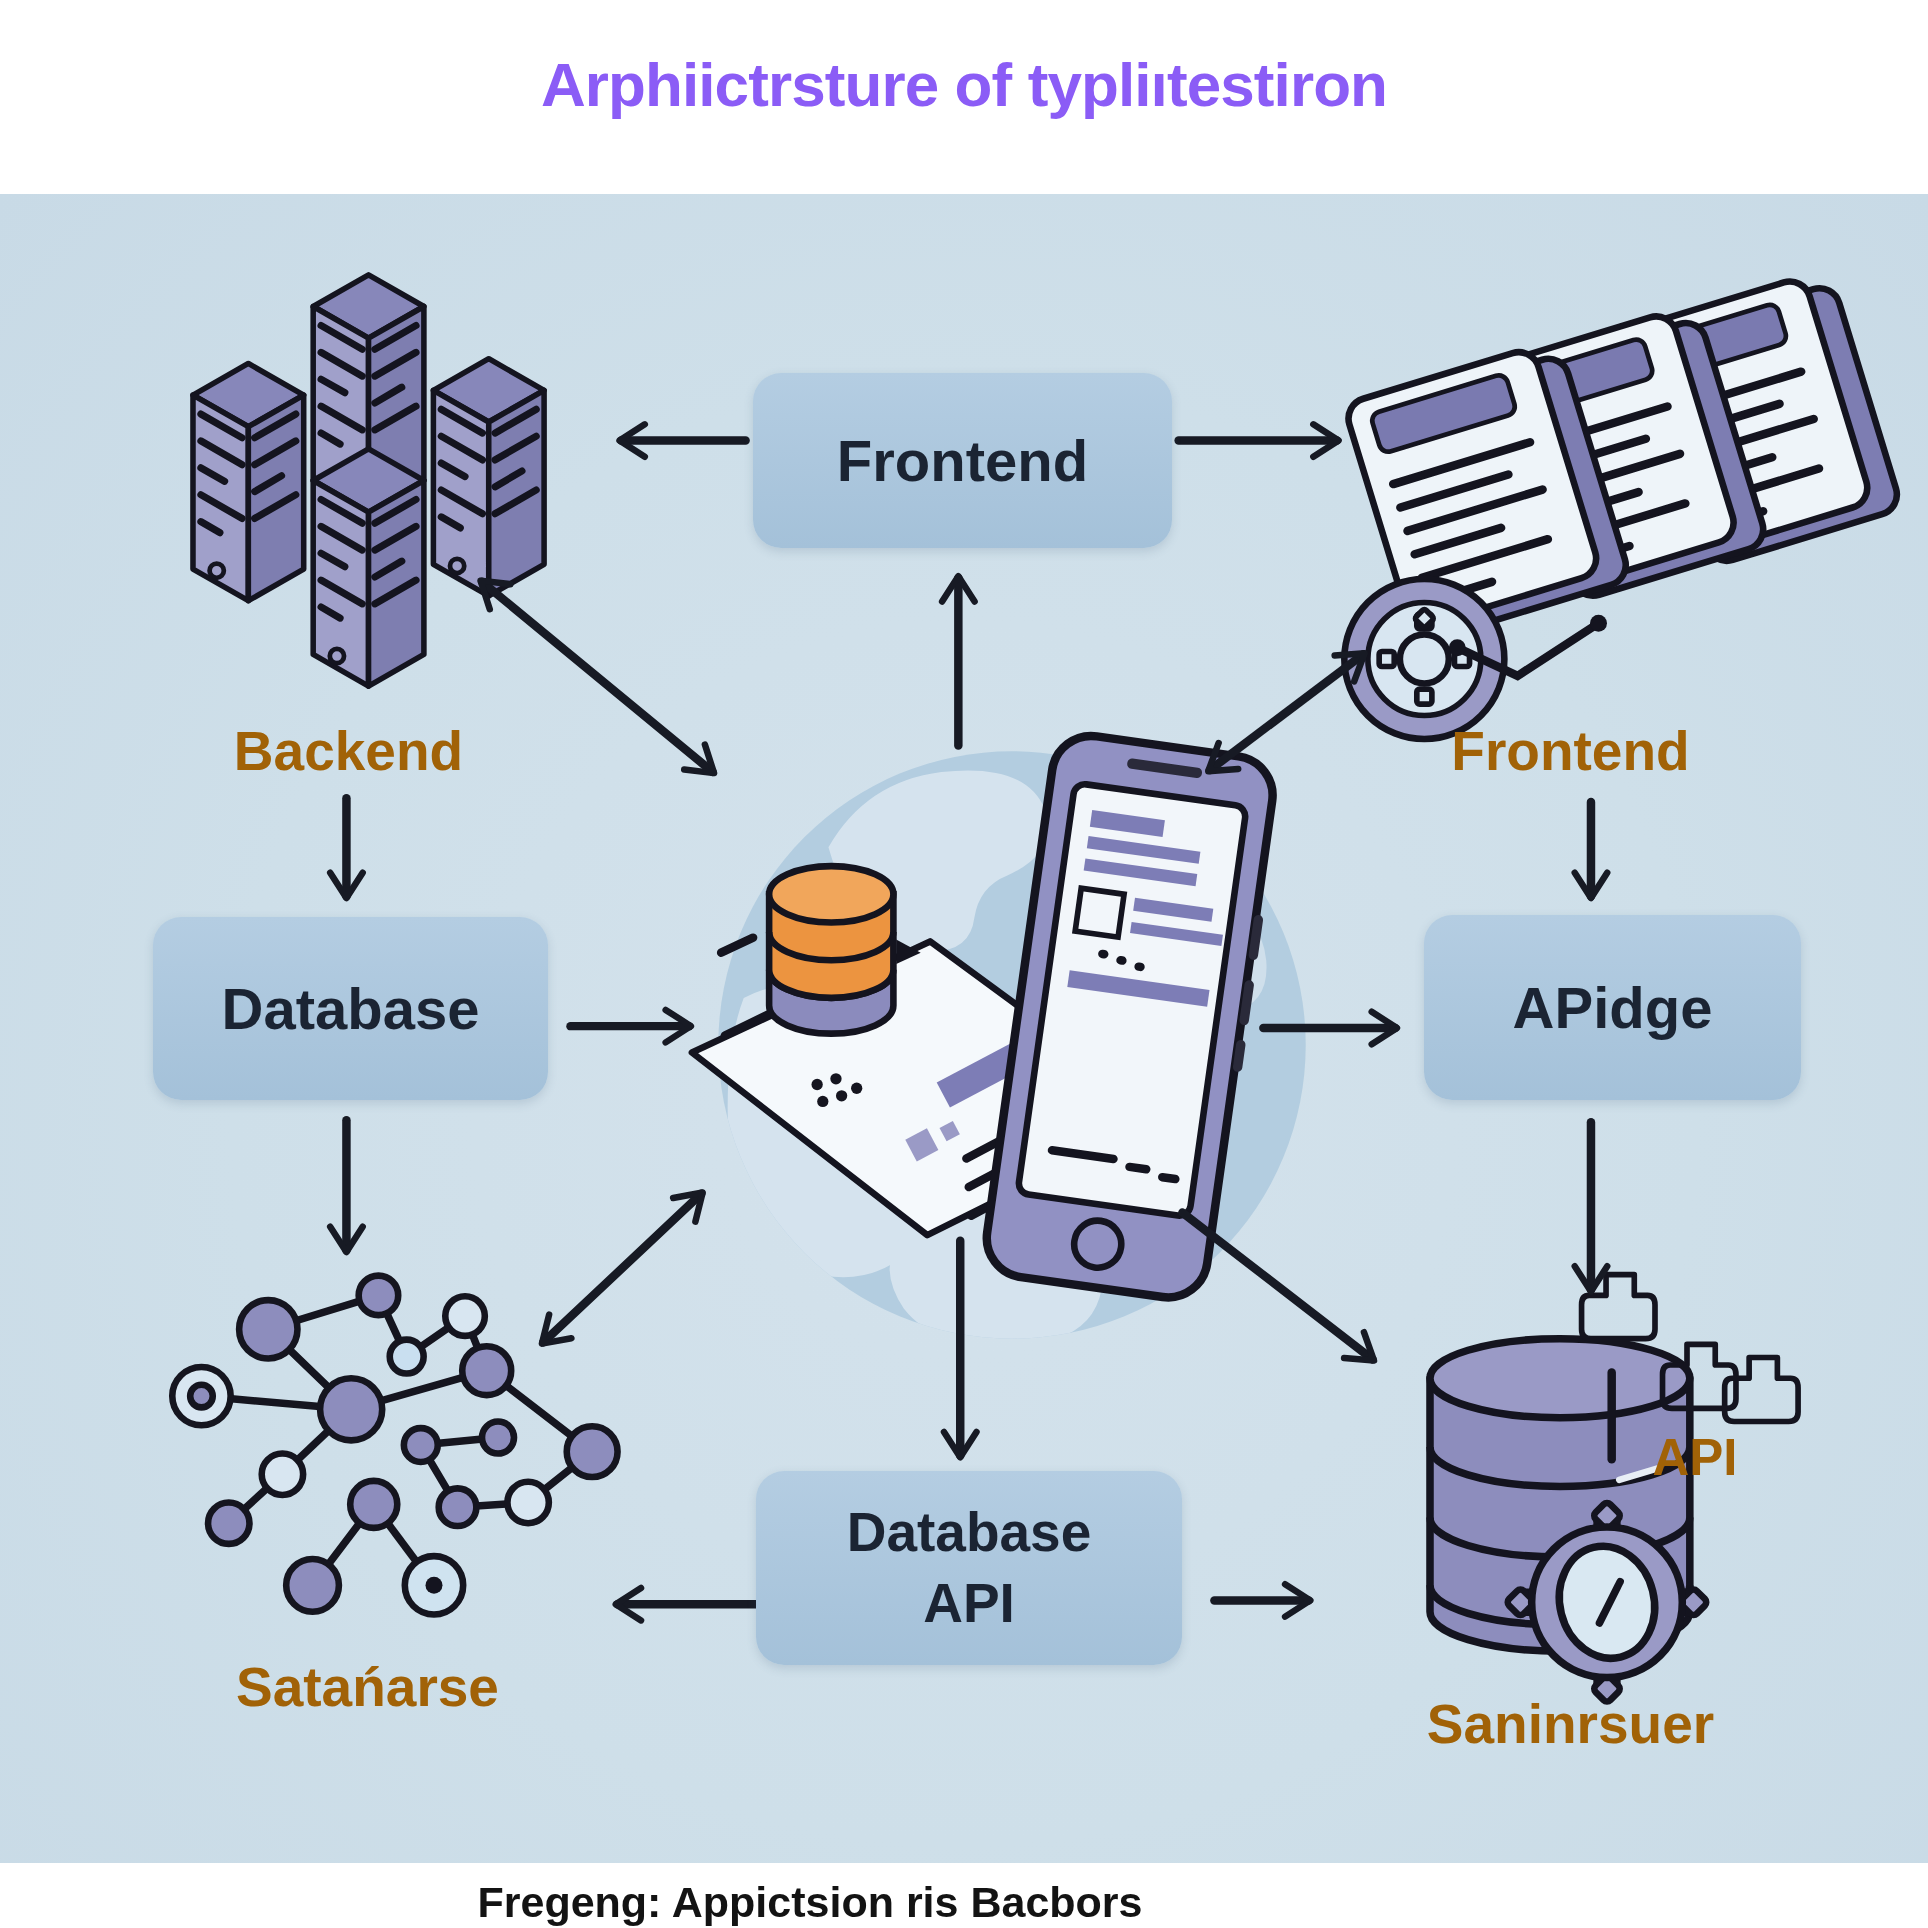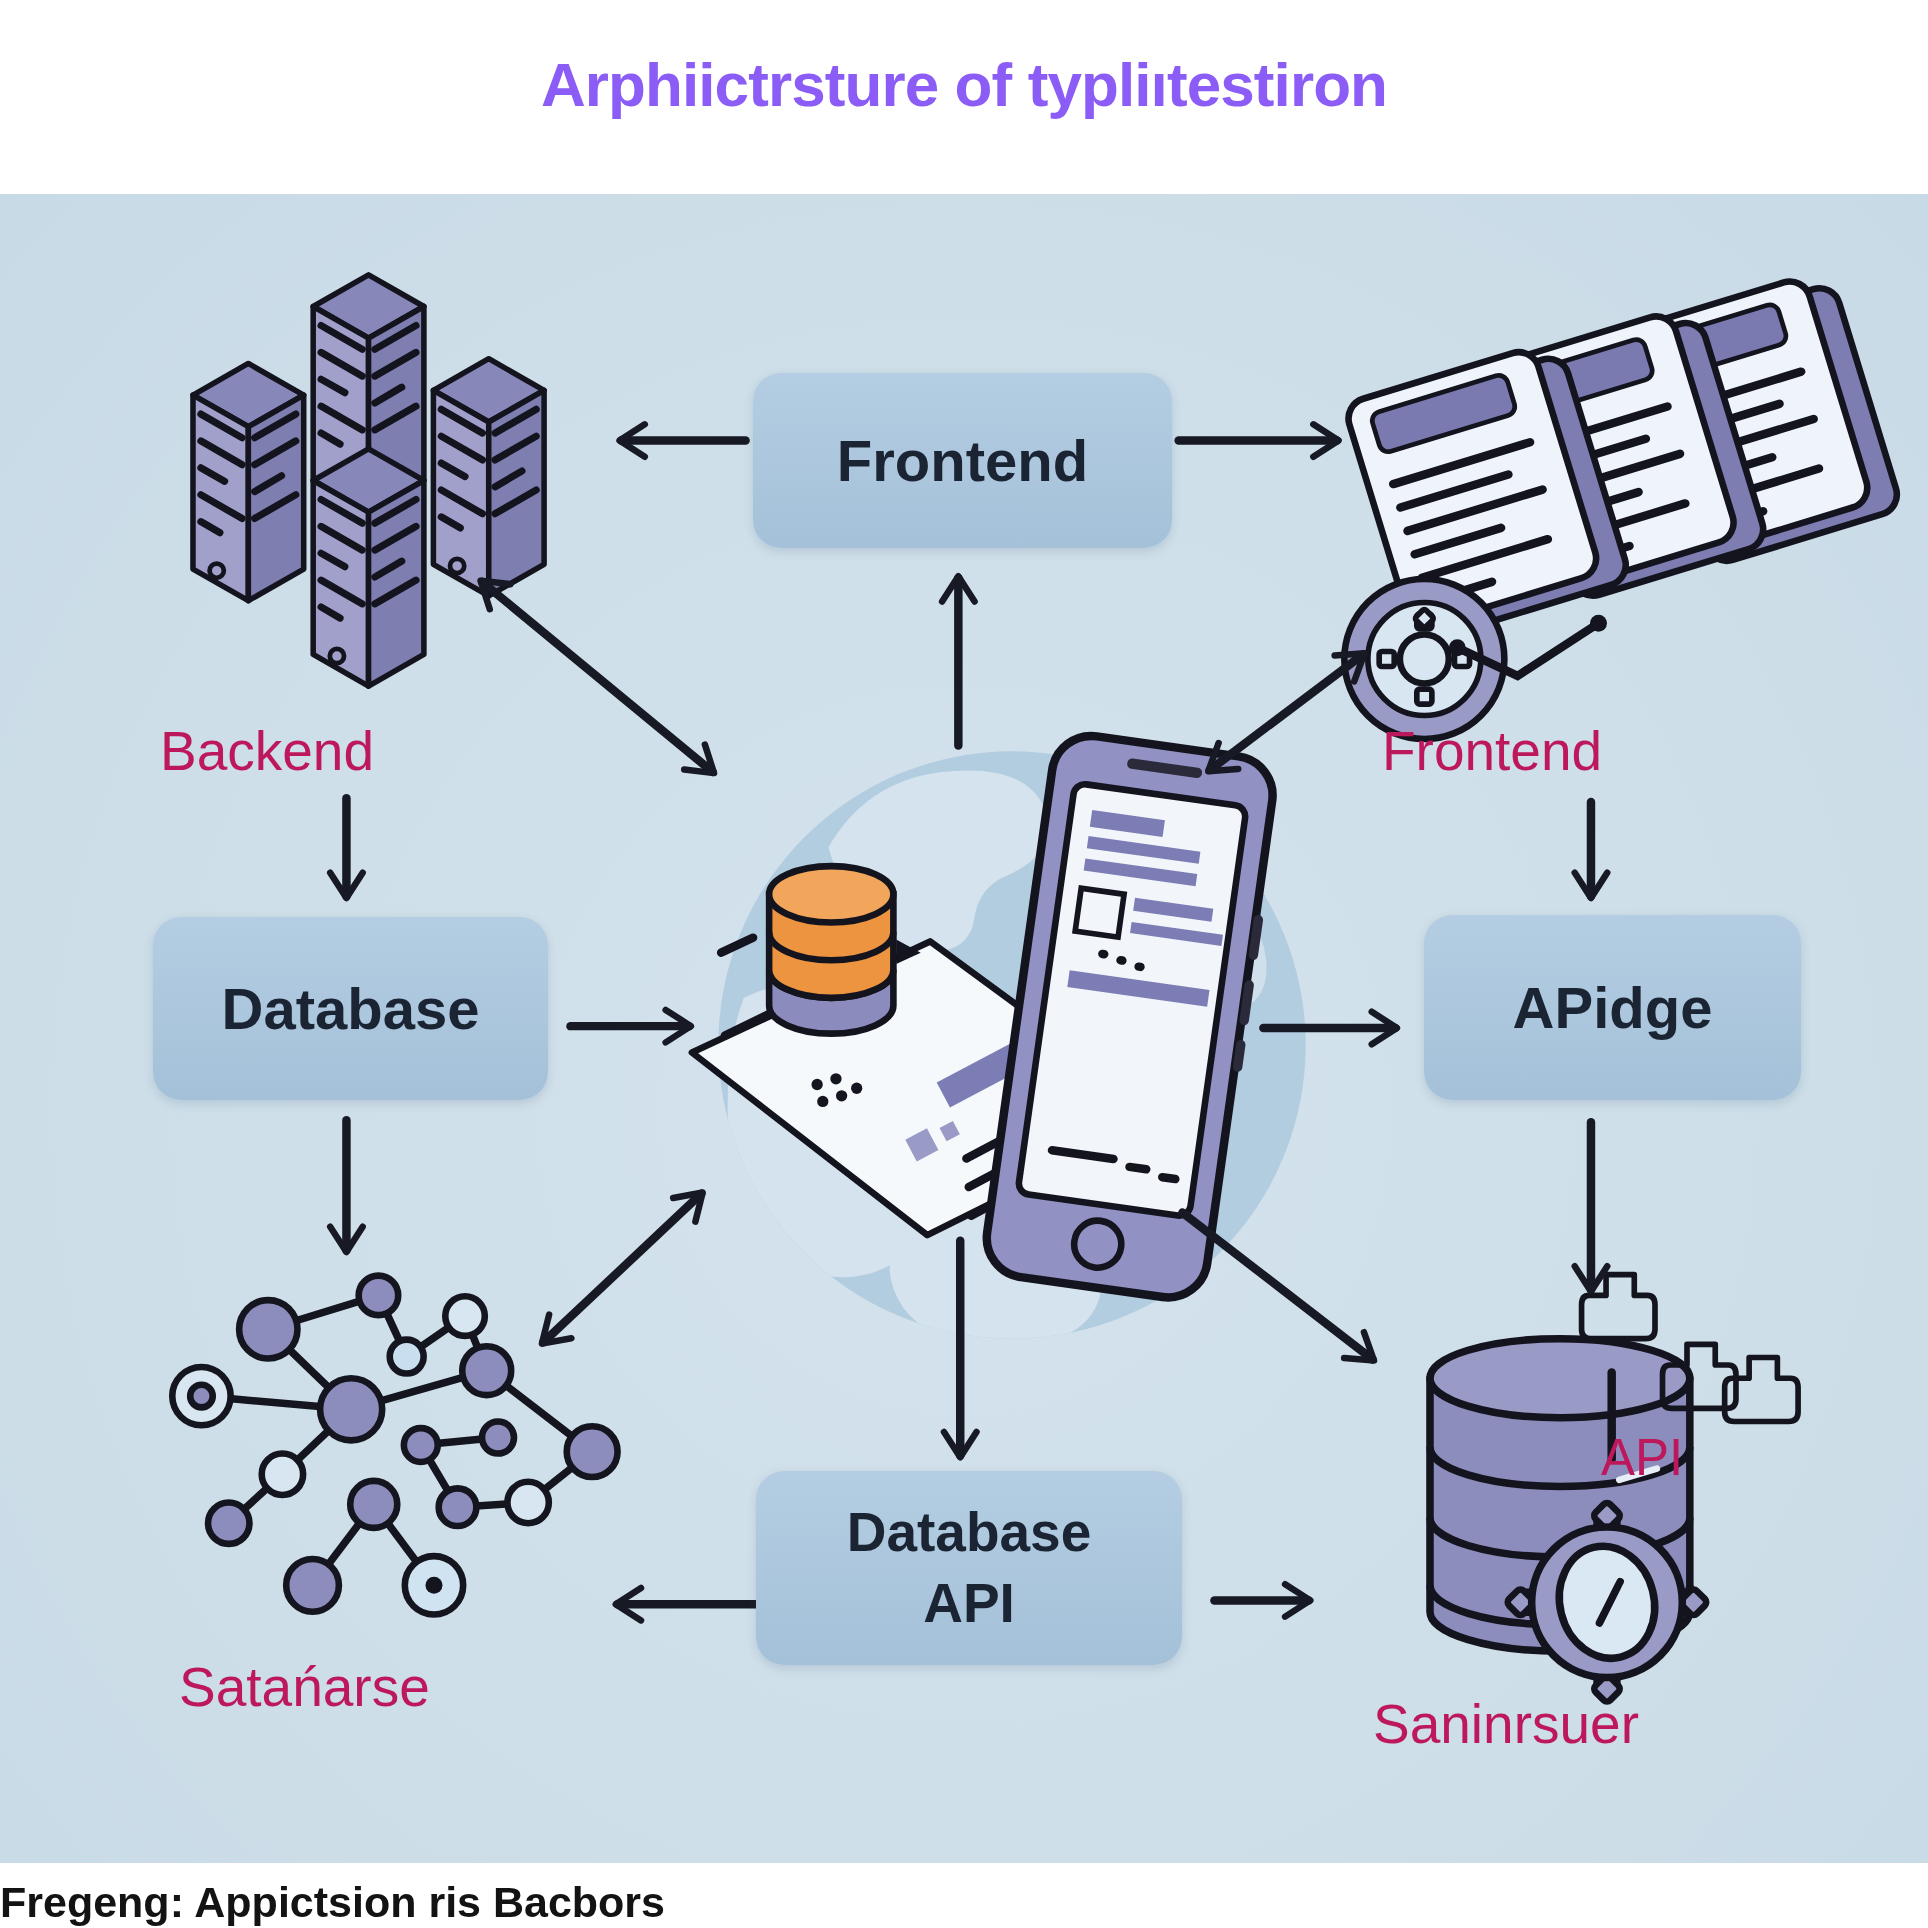"Backend" .lbl { color: #be185d -> #a16207; font-weight: 400 -> 700; text-align: left -> center }
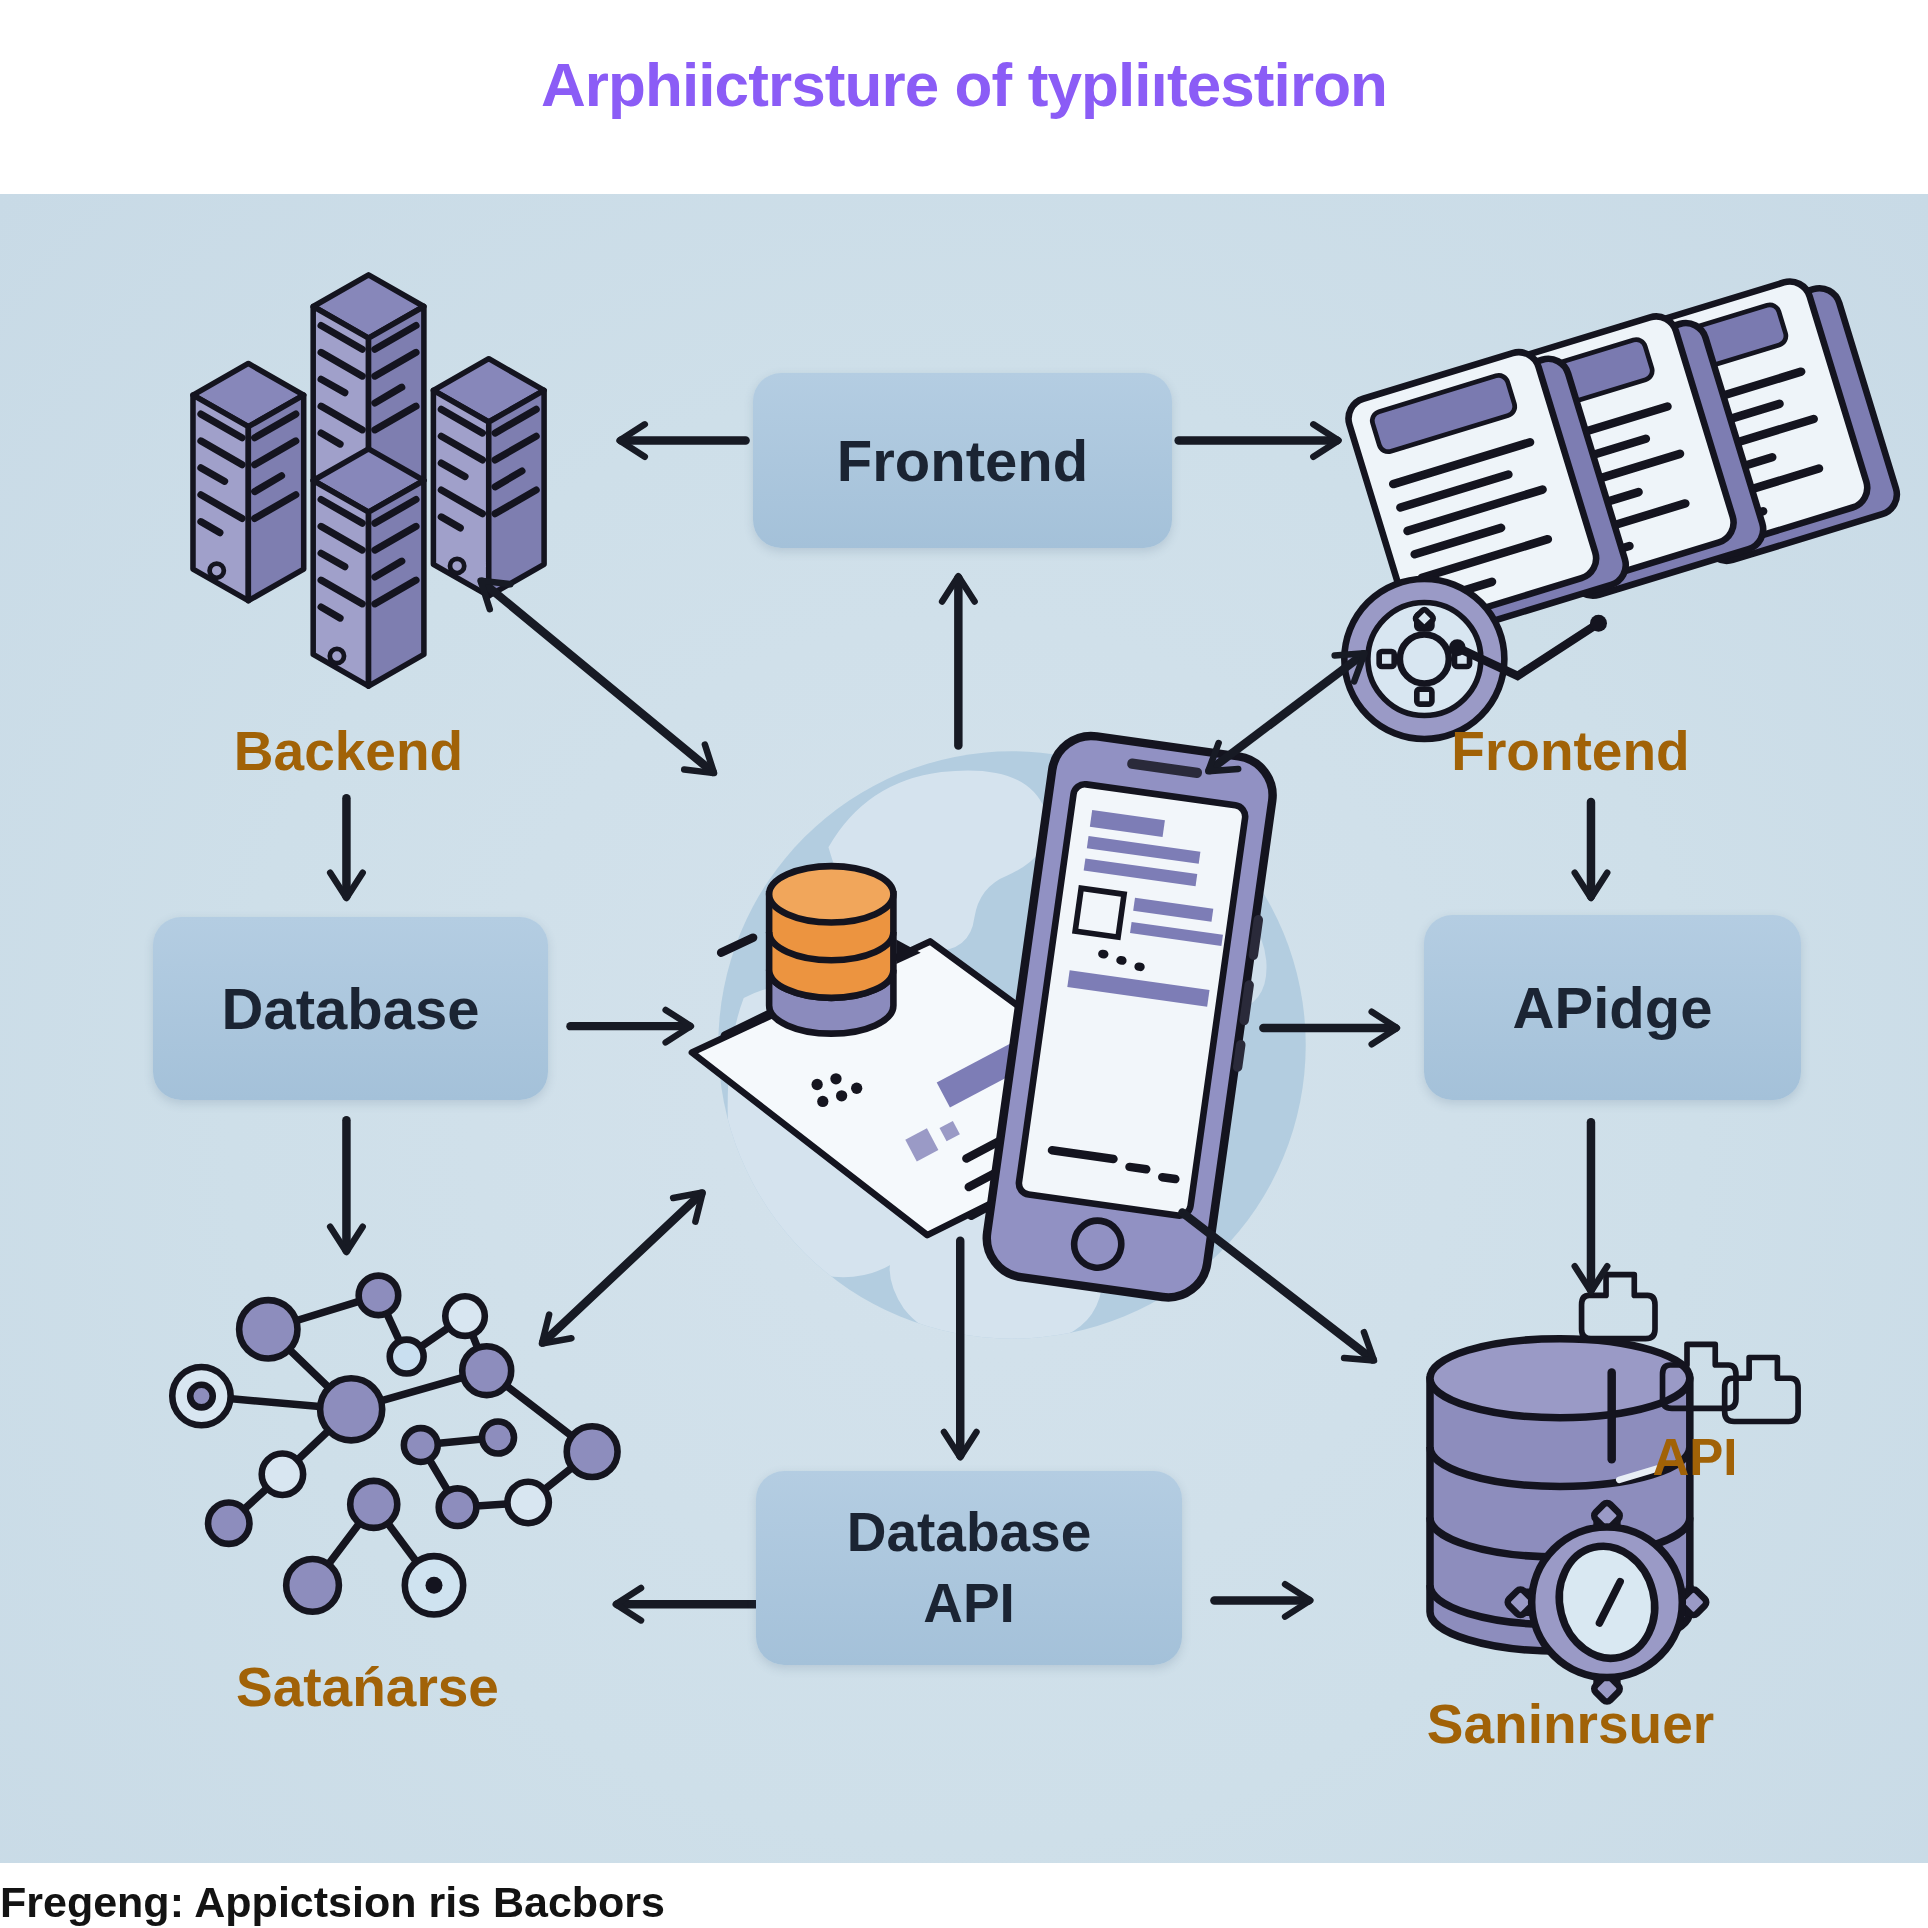"Fregeng: Appictsion ris Bacbors" .caption { text-align: left -> center }
